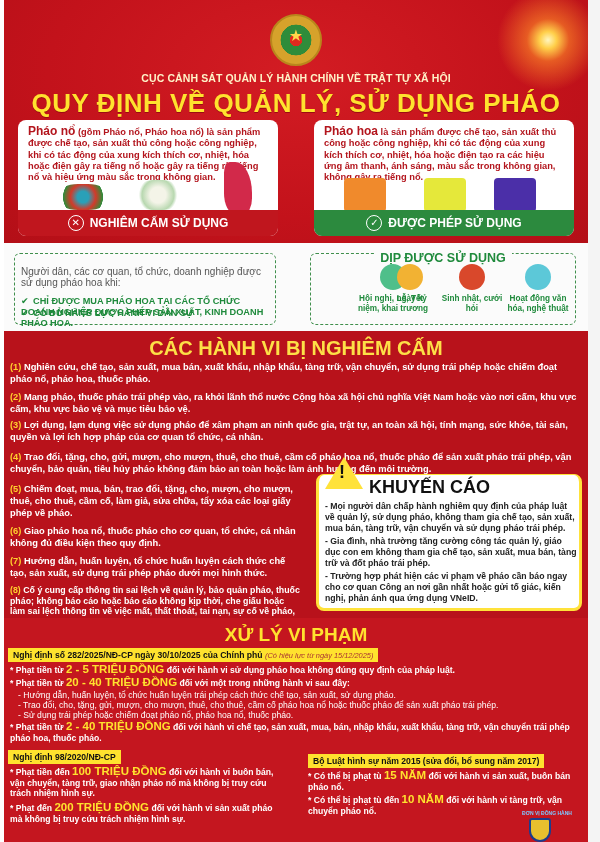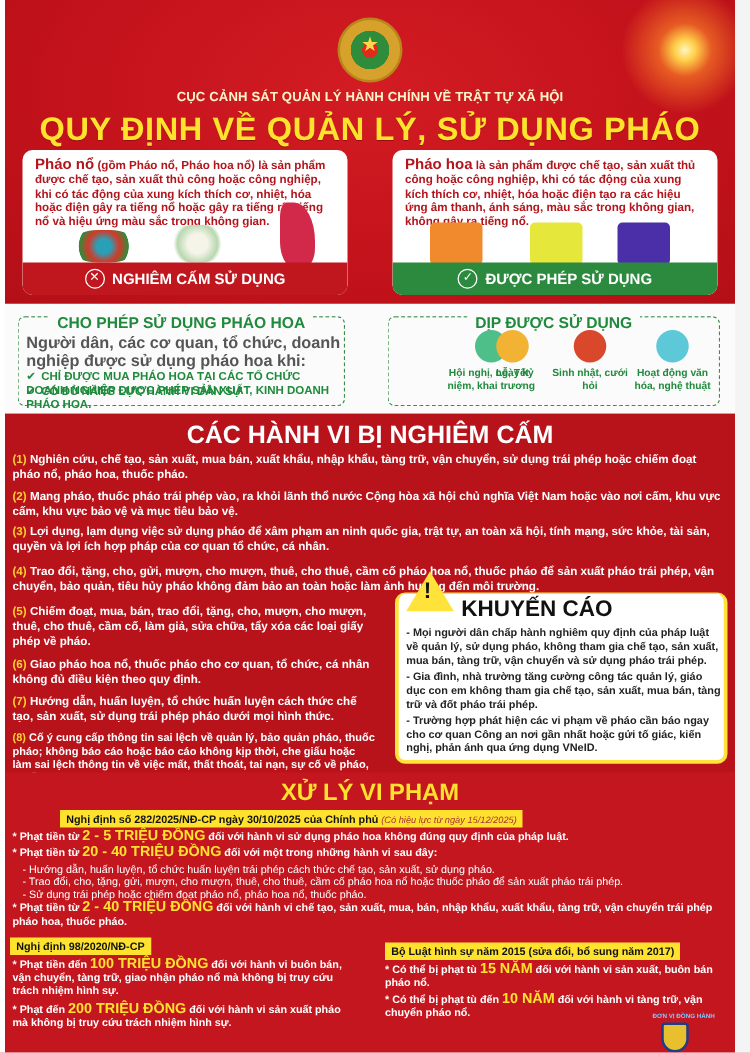"CHO PHÉP SỬ DỤNG PHÁO" h3 { html: <h3><span>CHO PHÉP SỬ DỤNG PHÁO HOA</span></h3> -> none }
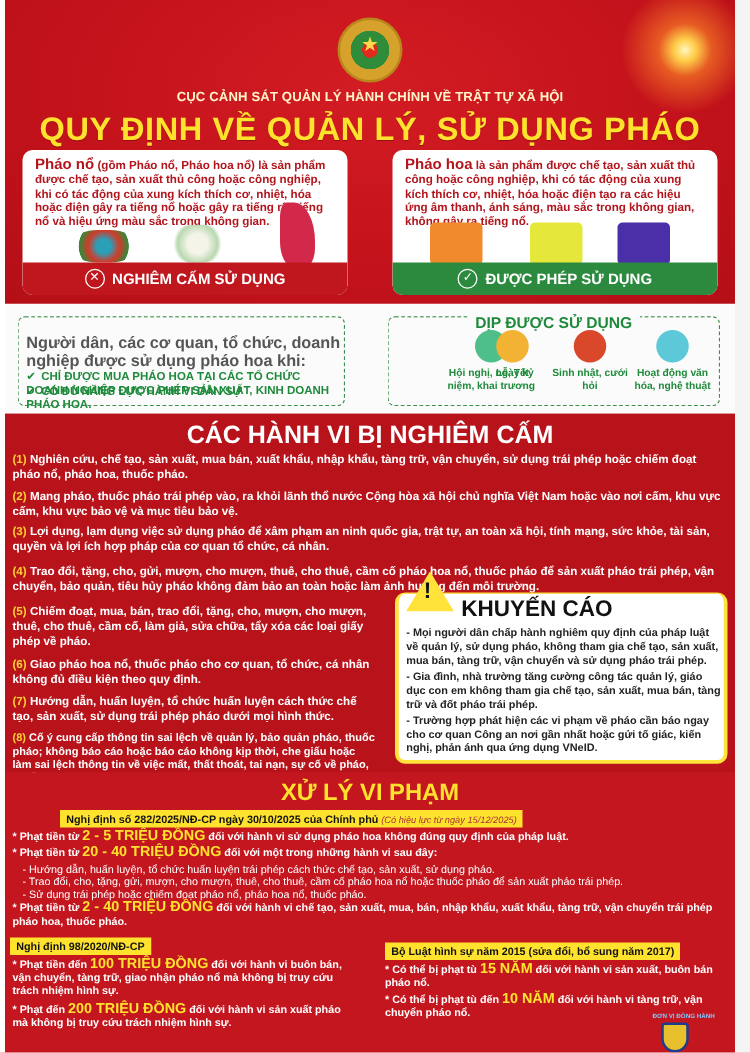"Người dân, các cơ quan," .allow-intro { font-size: 13px -> 10px; font-weight: bold -> none }
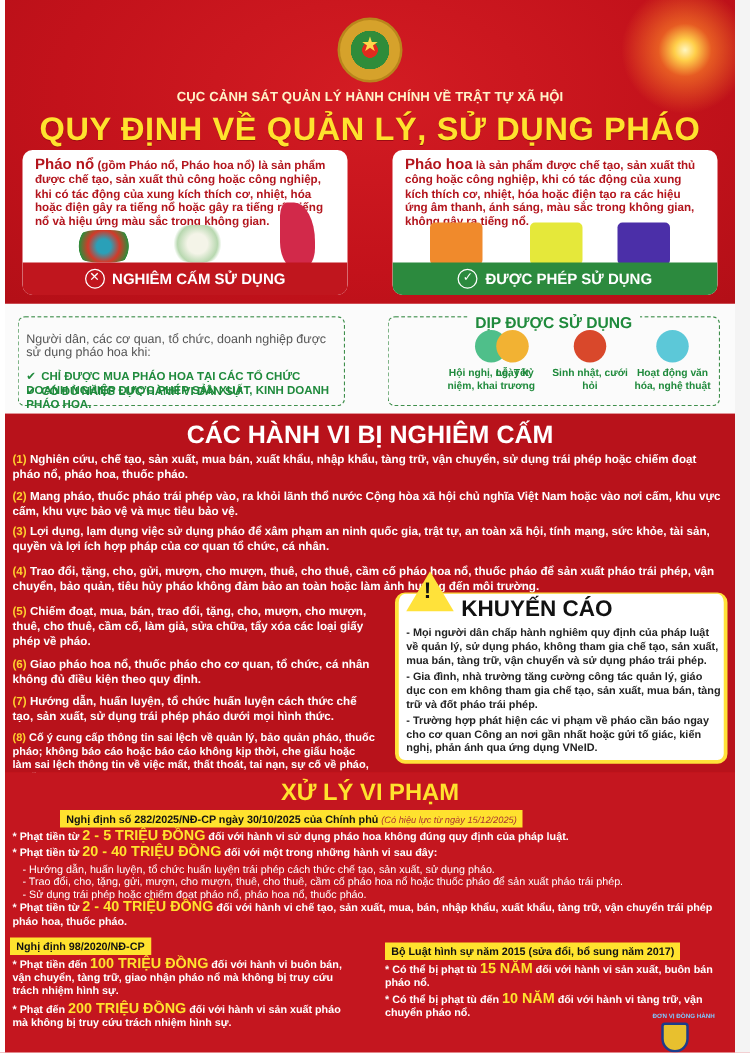"CÁC HÀNH VI BỊ NGHIÊM" .proh h2 { color: #ffffff -> #fde047 }
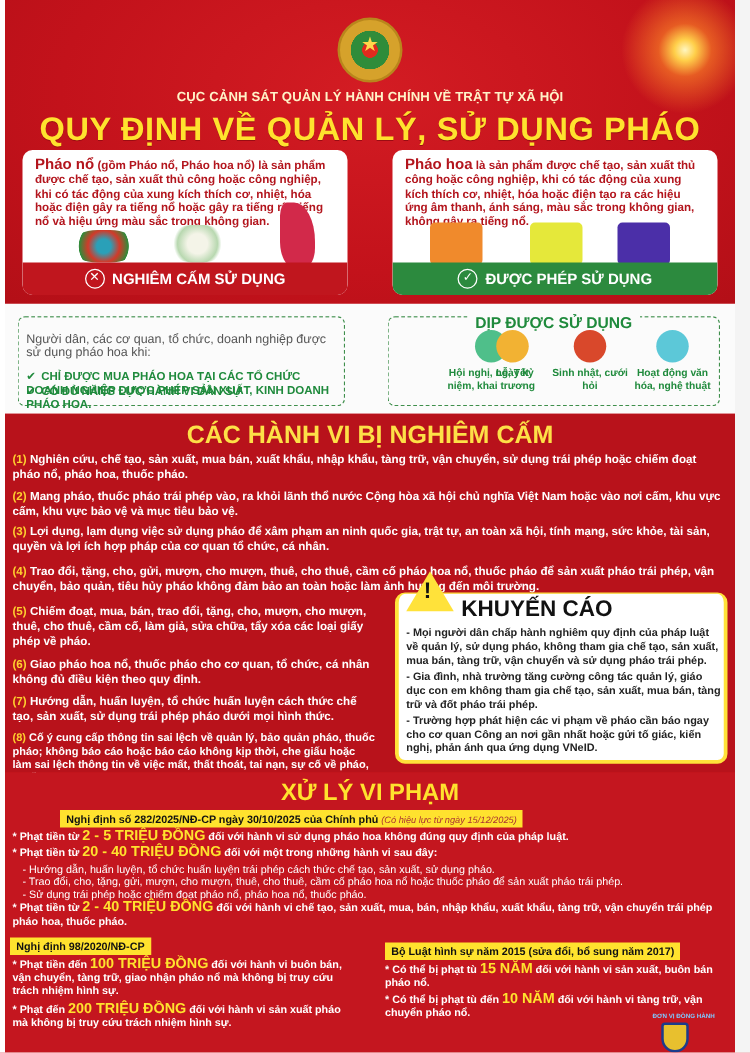"Nghị định số 282/2025/NĐ-CP ngày" div.tag { margin-left: 40px -> none }
